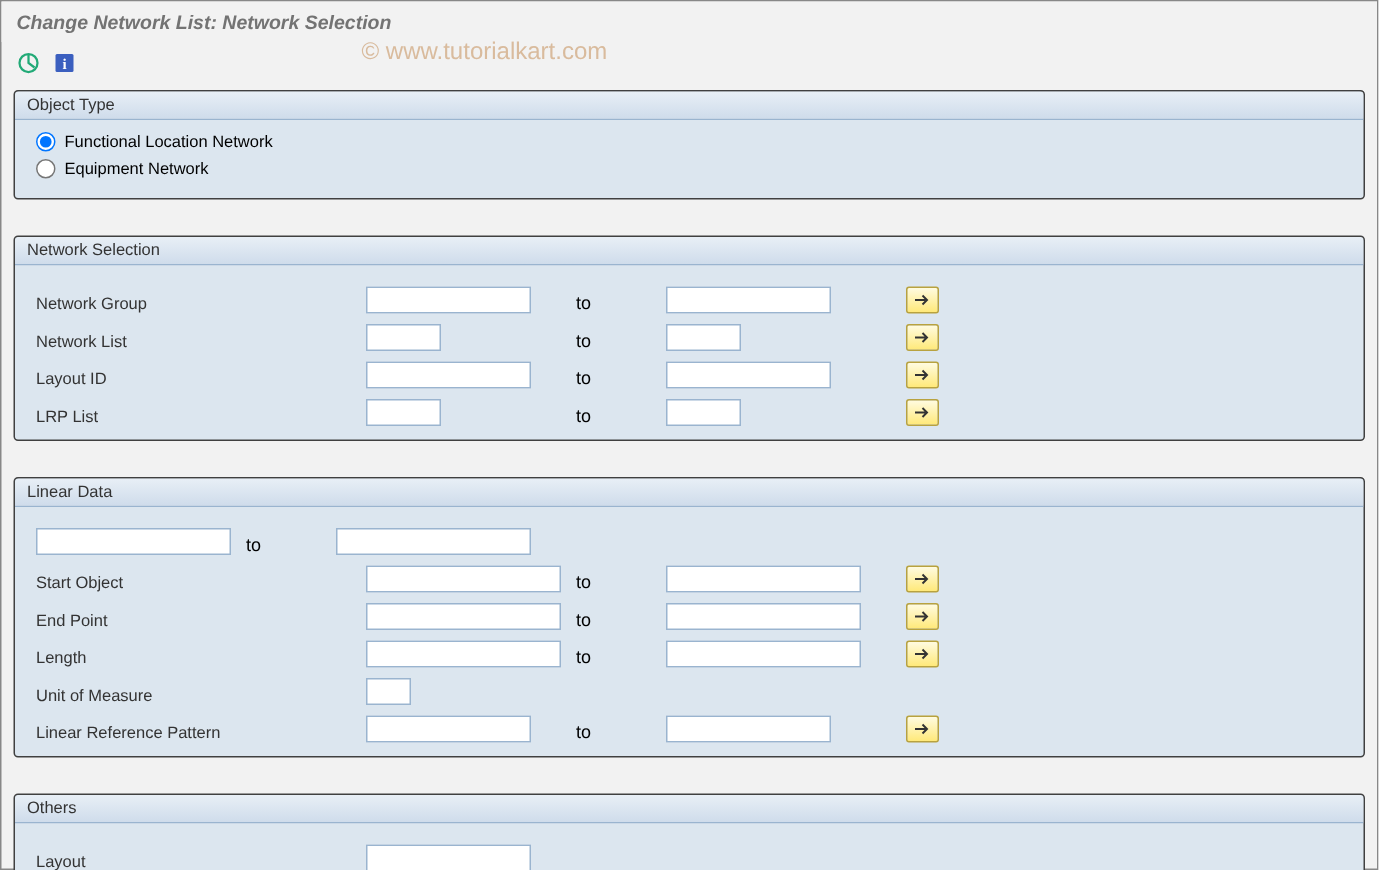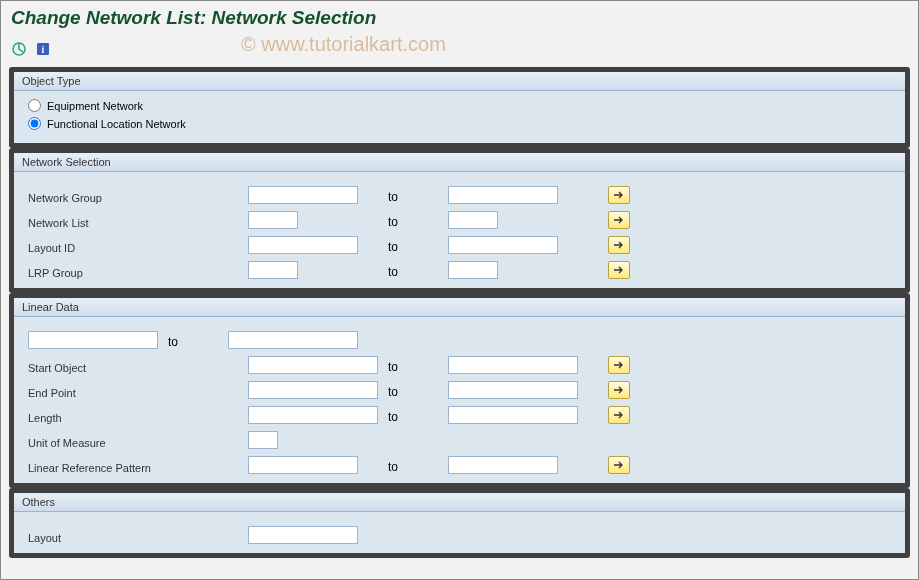"Change Network List: Network Selection" .title-bar { color: #14532d -> #737373; font-size: 19px -> 13px }
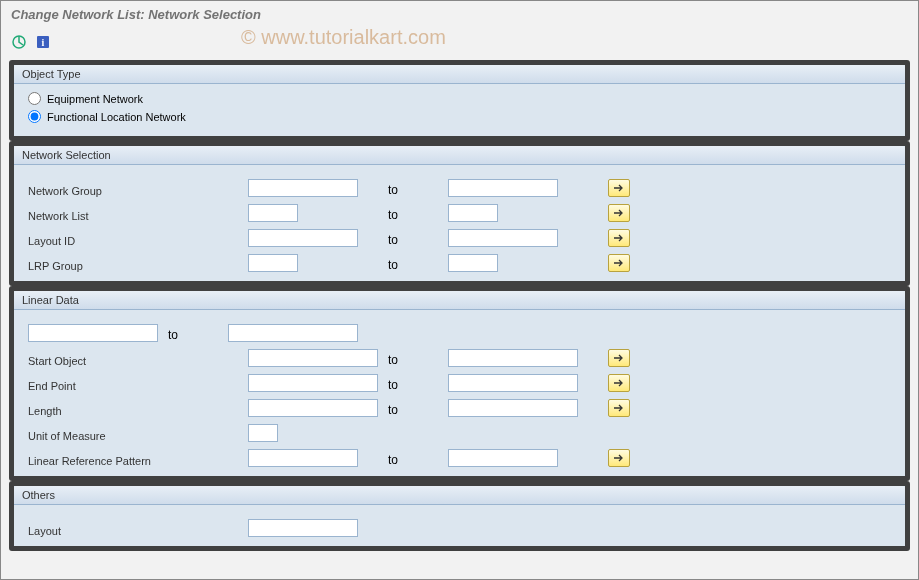"© www.tutorialkart.com" .watermark { font-size: 20px -> 16px }
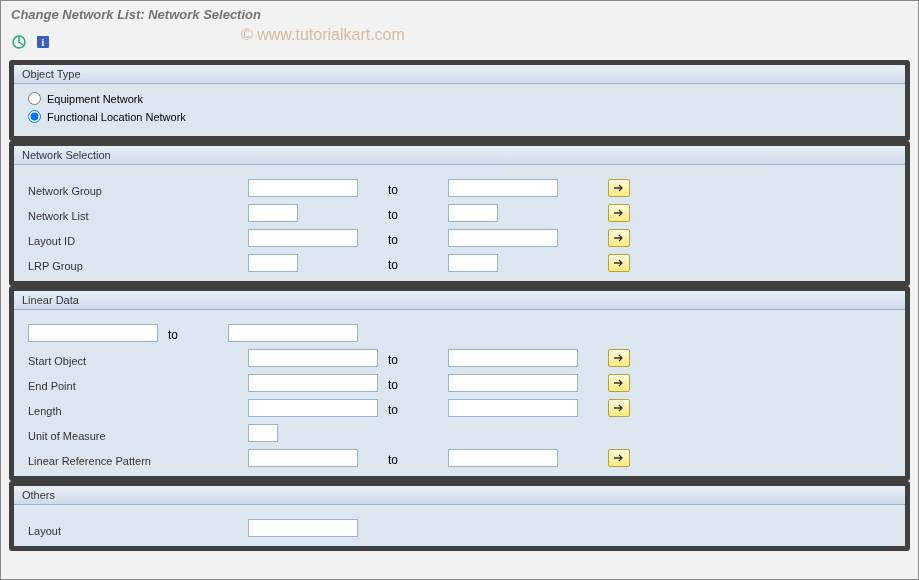"Object Type" .group { border: 5px solid #404040 -> 1px solid #404040; margin-bottom: 0 -> 24px }
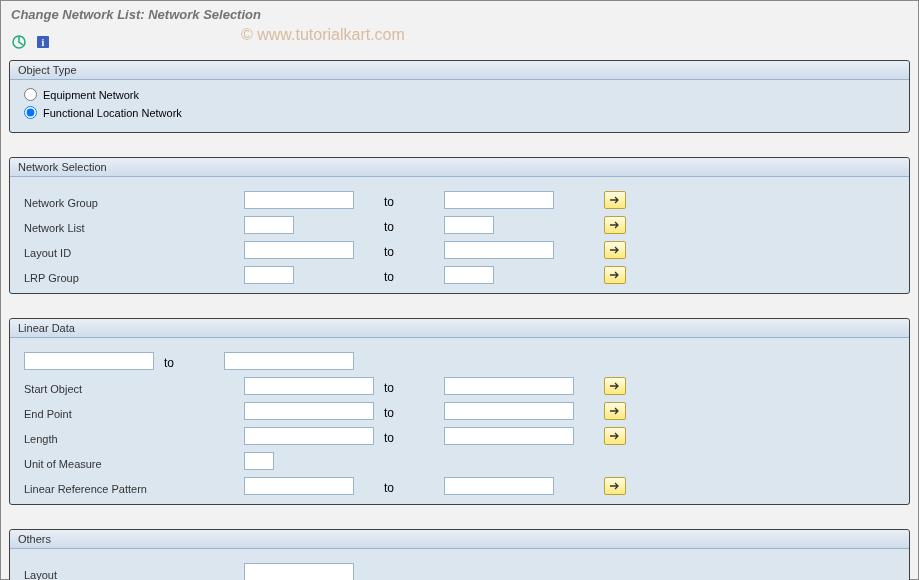"Equipment Network" div.radio-row { order: before "Functional Location Network" -> after "Functional Location Network" }
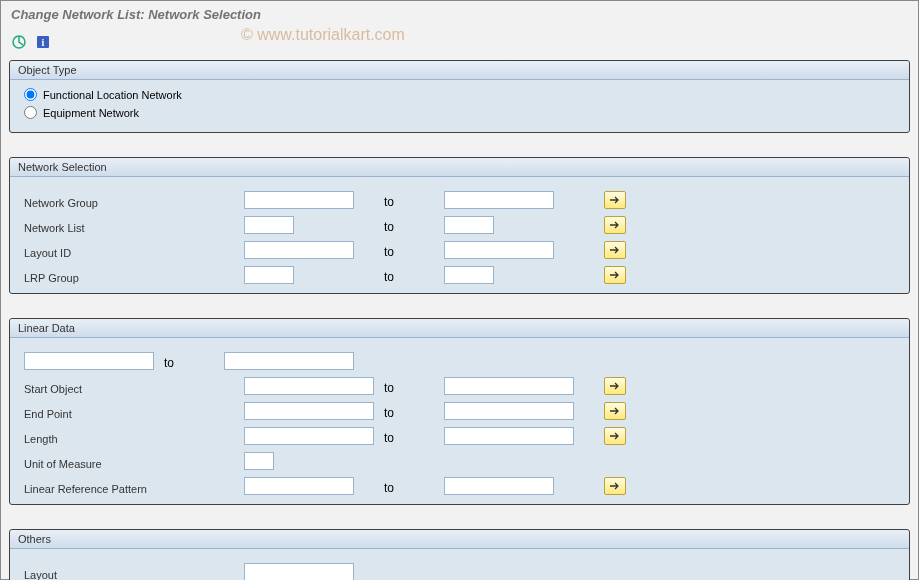"LRP Group" span.form-label { text: Group -> List }
